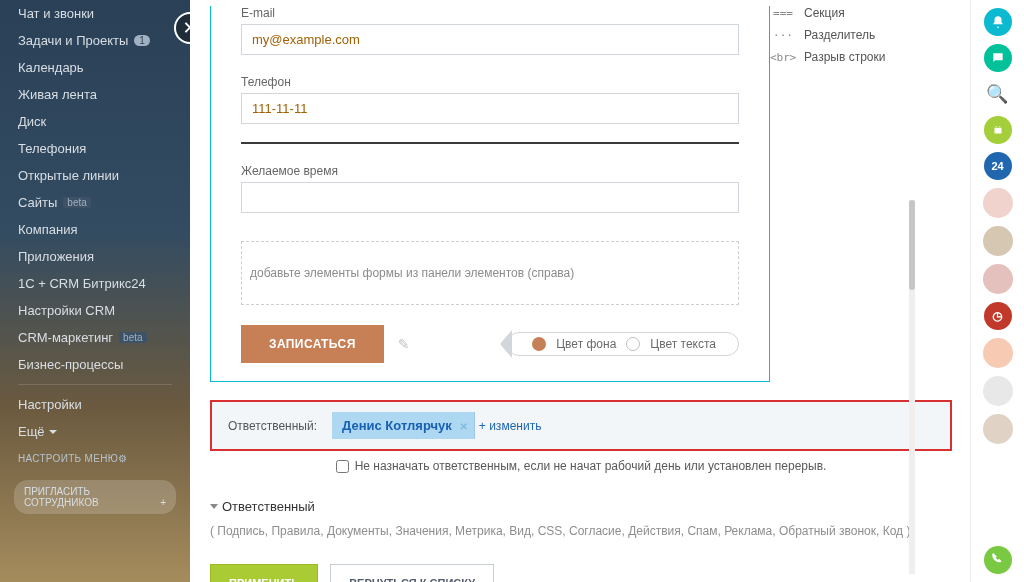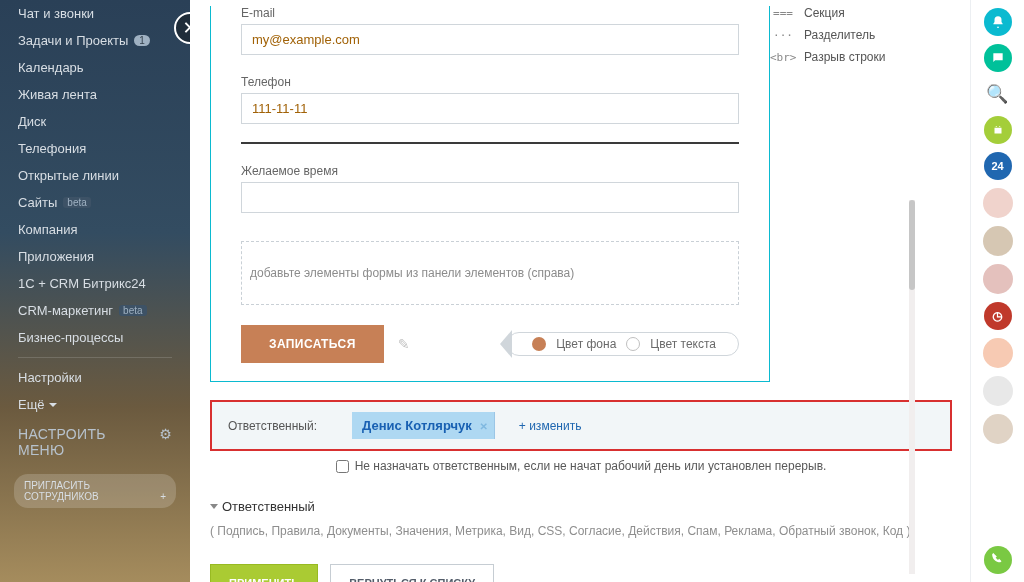"Настройки CRM" div.sidebar-item { html: none -> <div> <span>Настройки CRM</span> </div> }
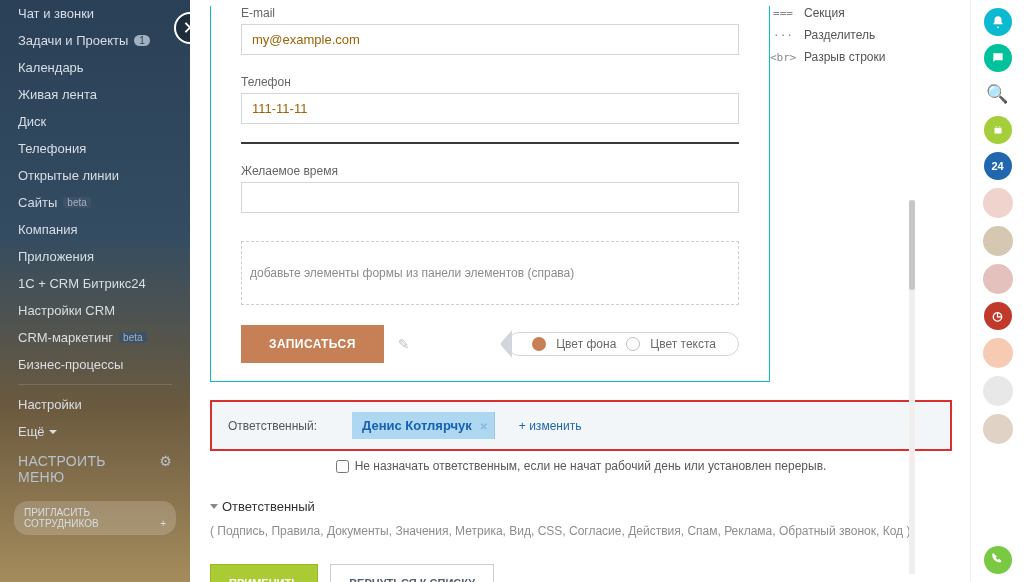"Ответственный:" .responsible-box { gap: 24px -> 4px }
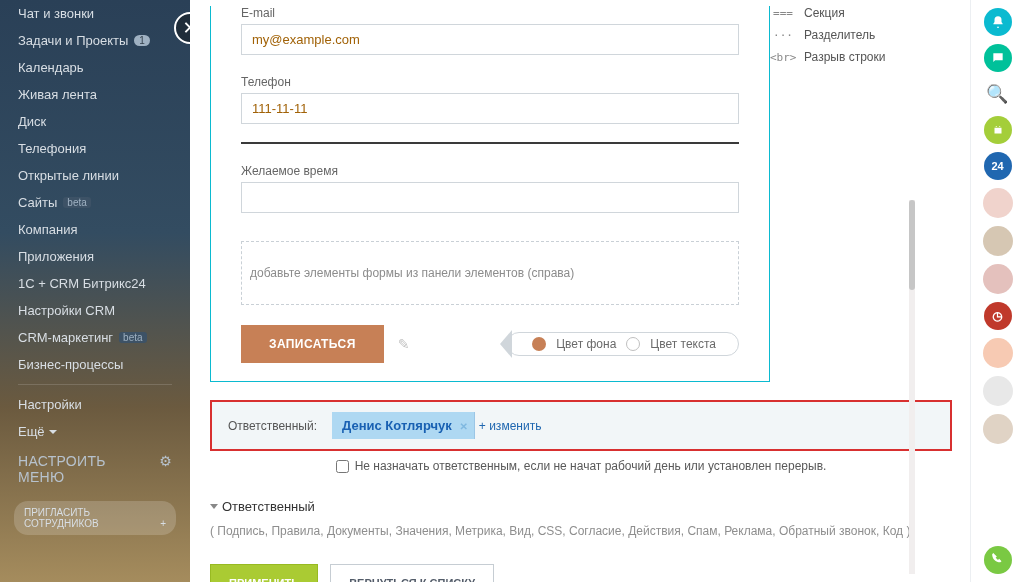"НАСТРОИТЬ МЕНЮ" .sidebar .tune { align-items: flex-start -> flex-end; font-size: 14px -> 10px; gap: 6px -> none }
